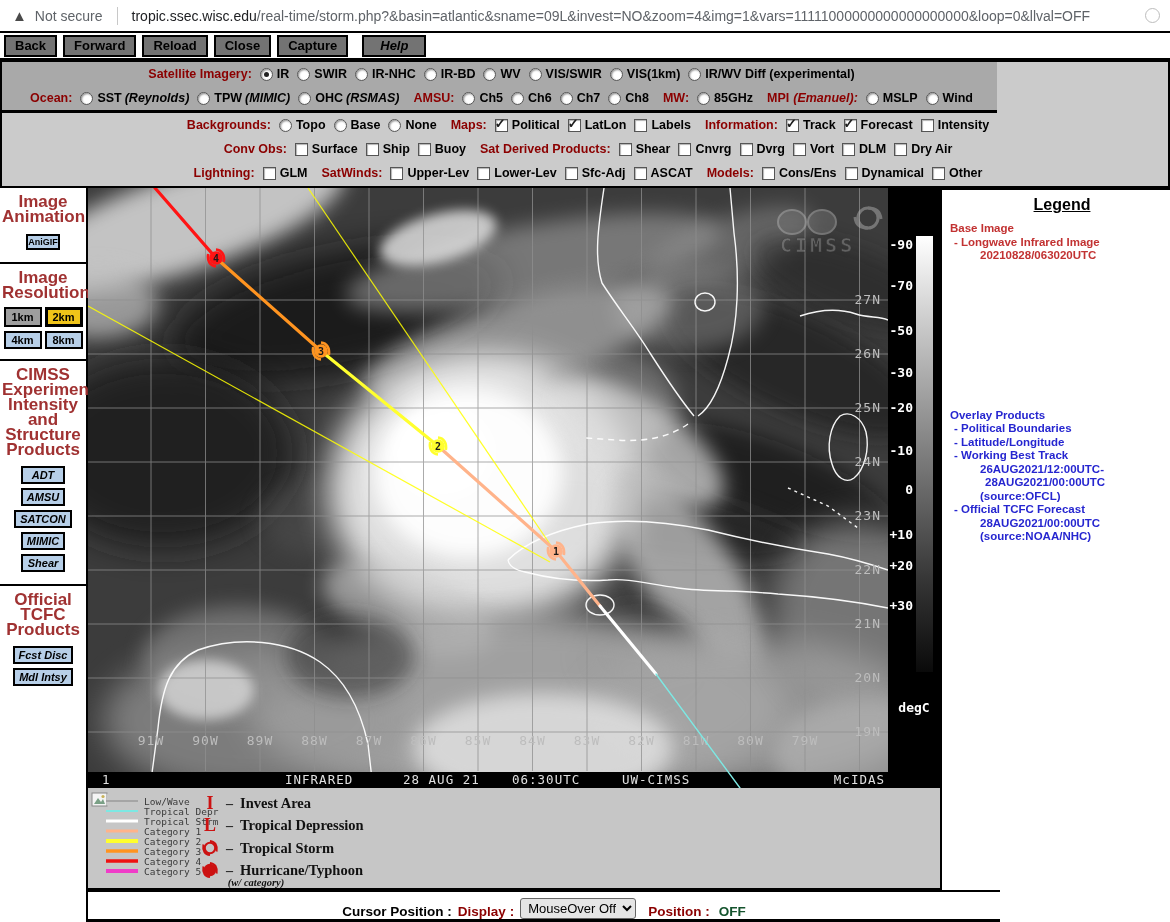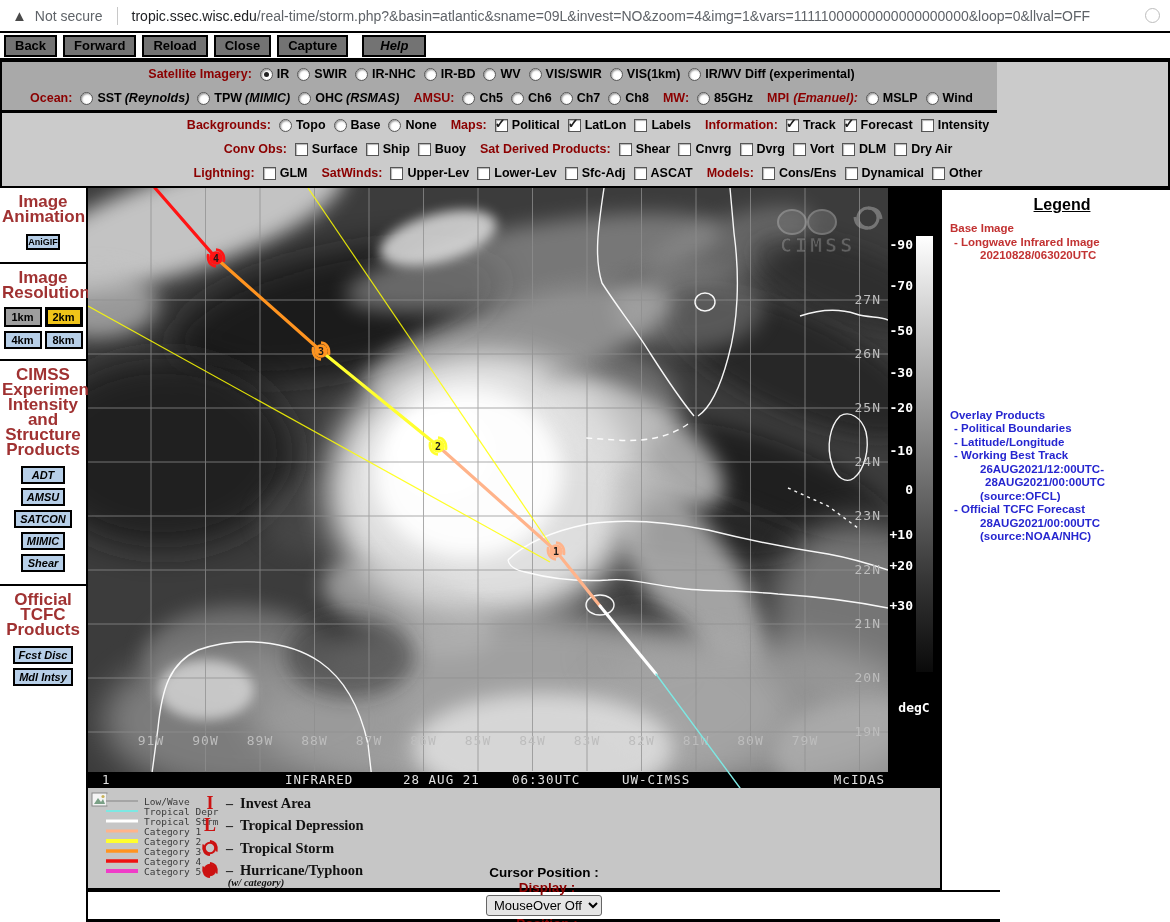"Cursor Position :" #status-bar { align-items: center -> flex-end; flex-direction: column -> none }
